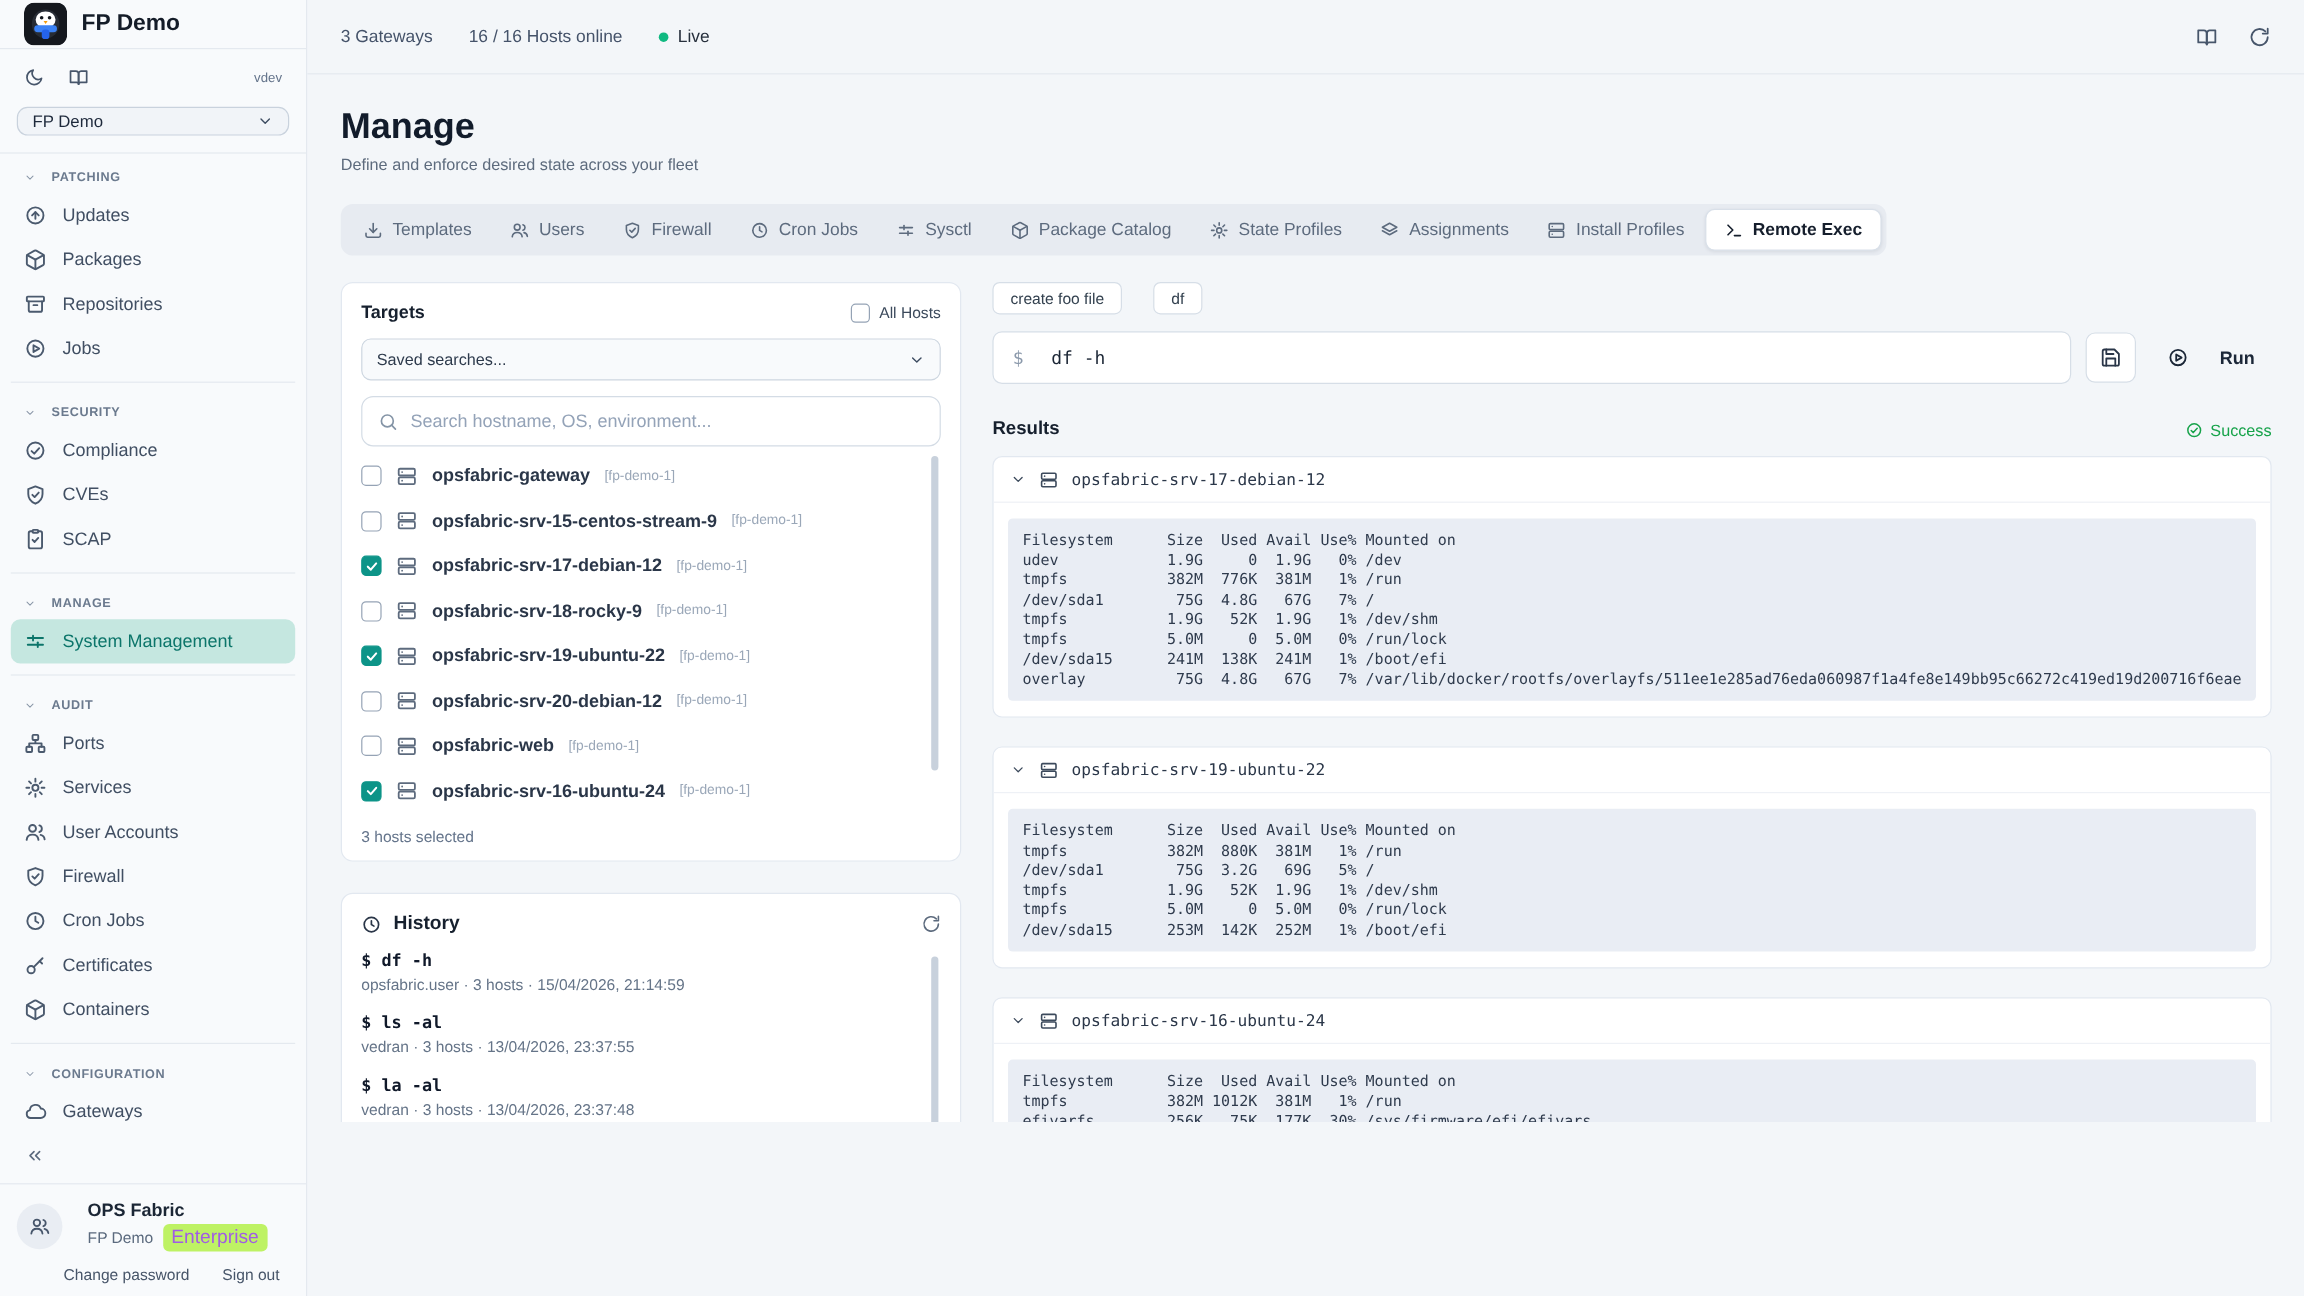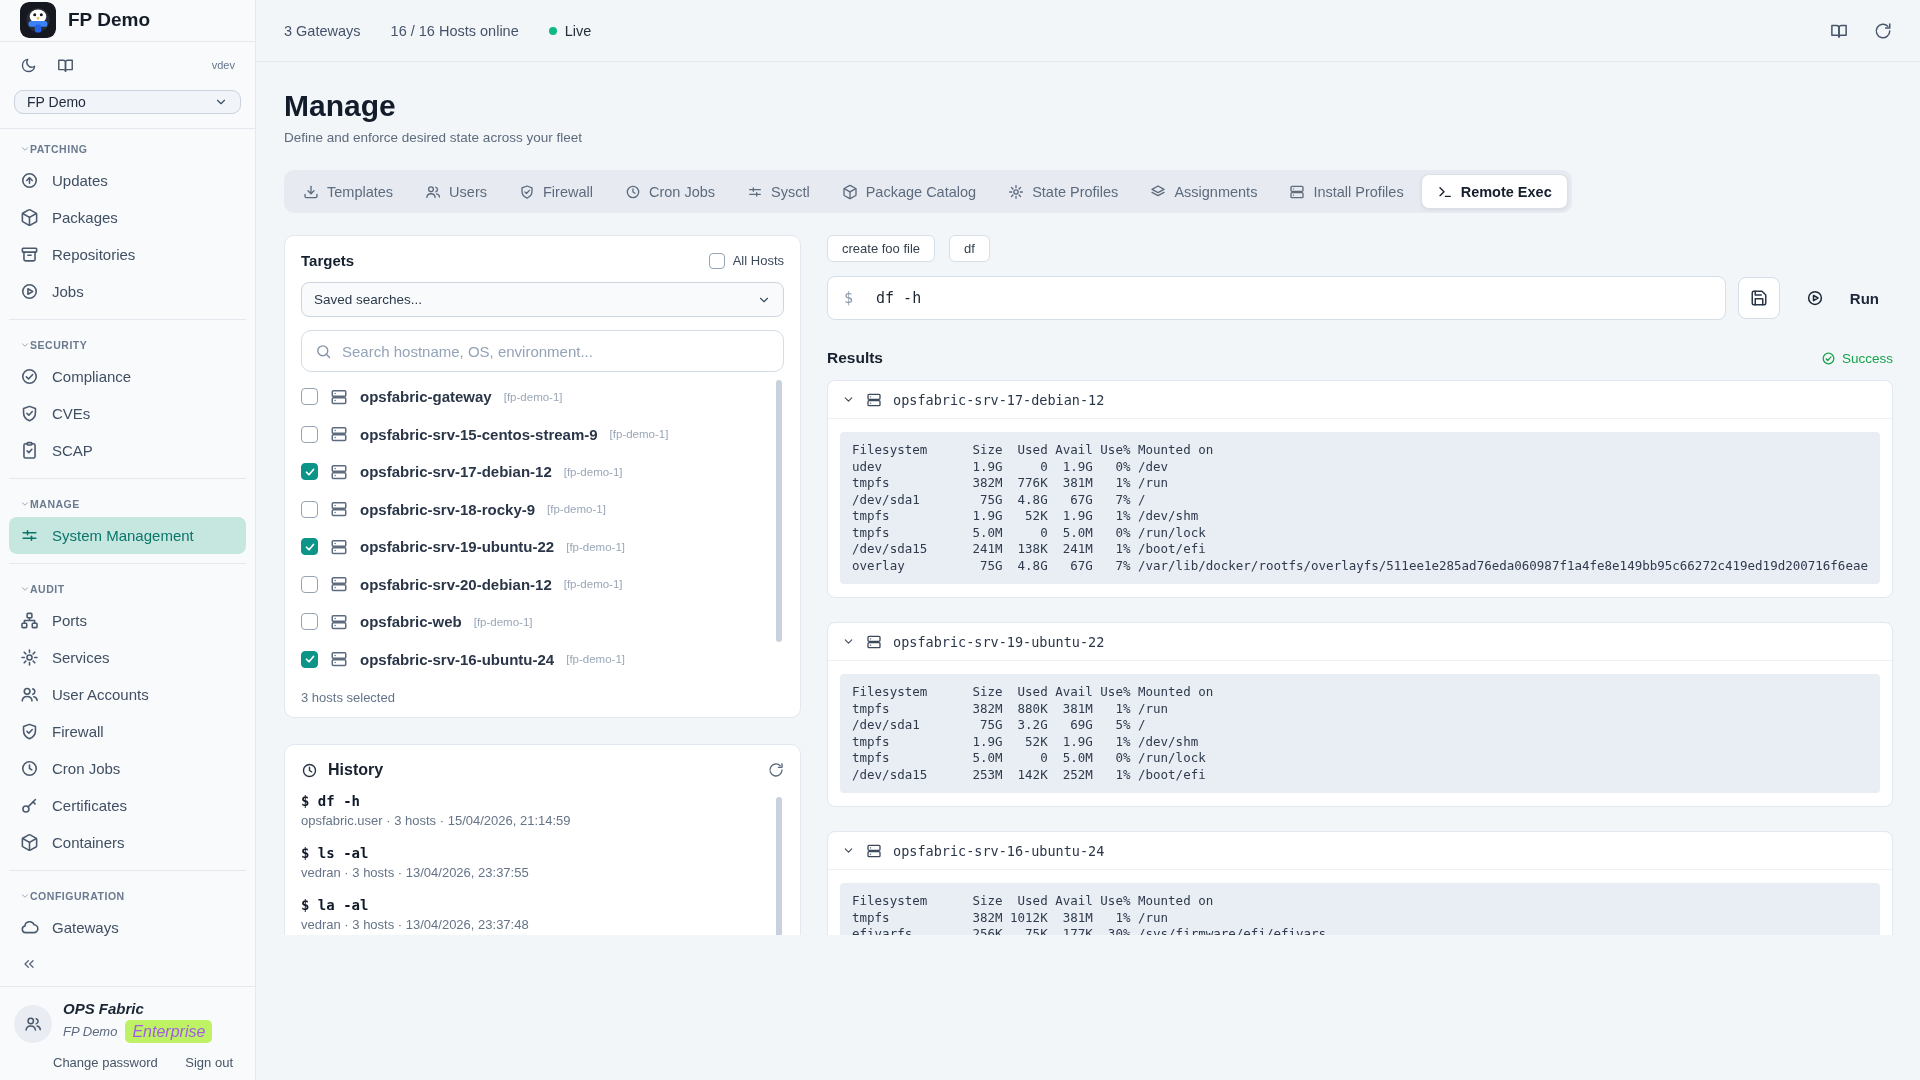"PATCHING" .sec-head { gap: 0 -> 13px }
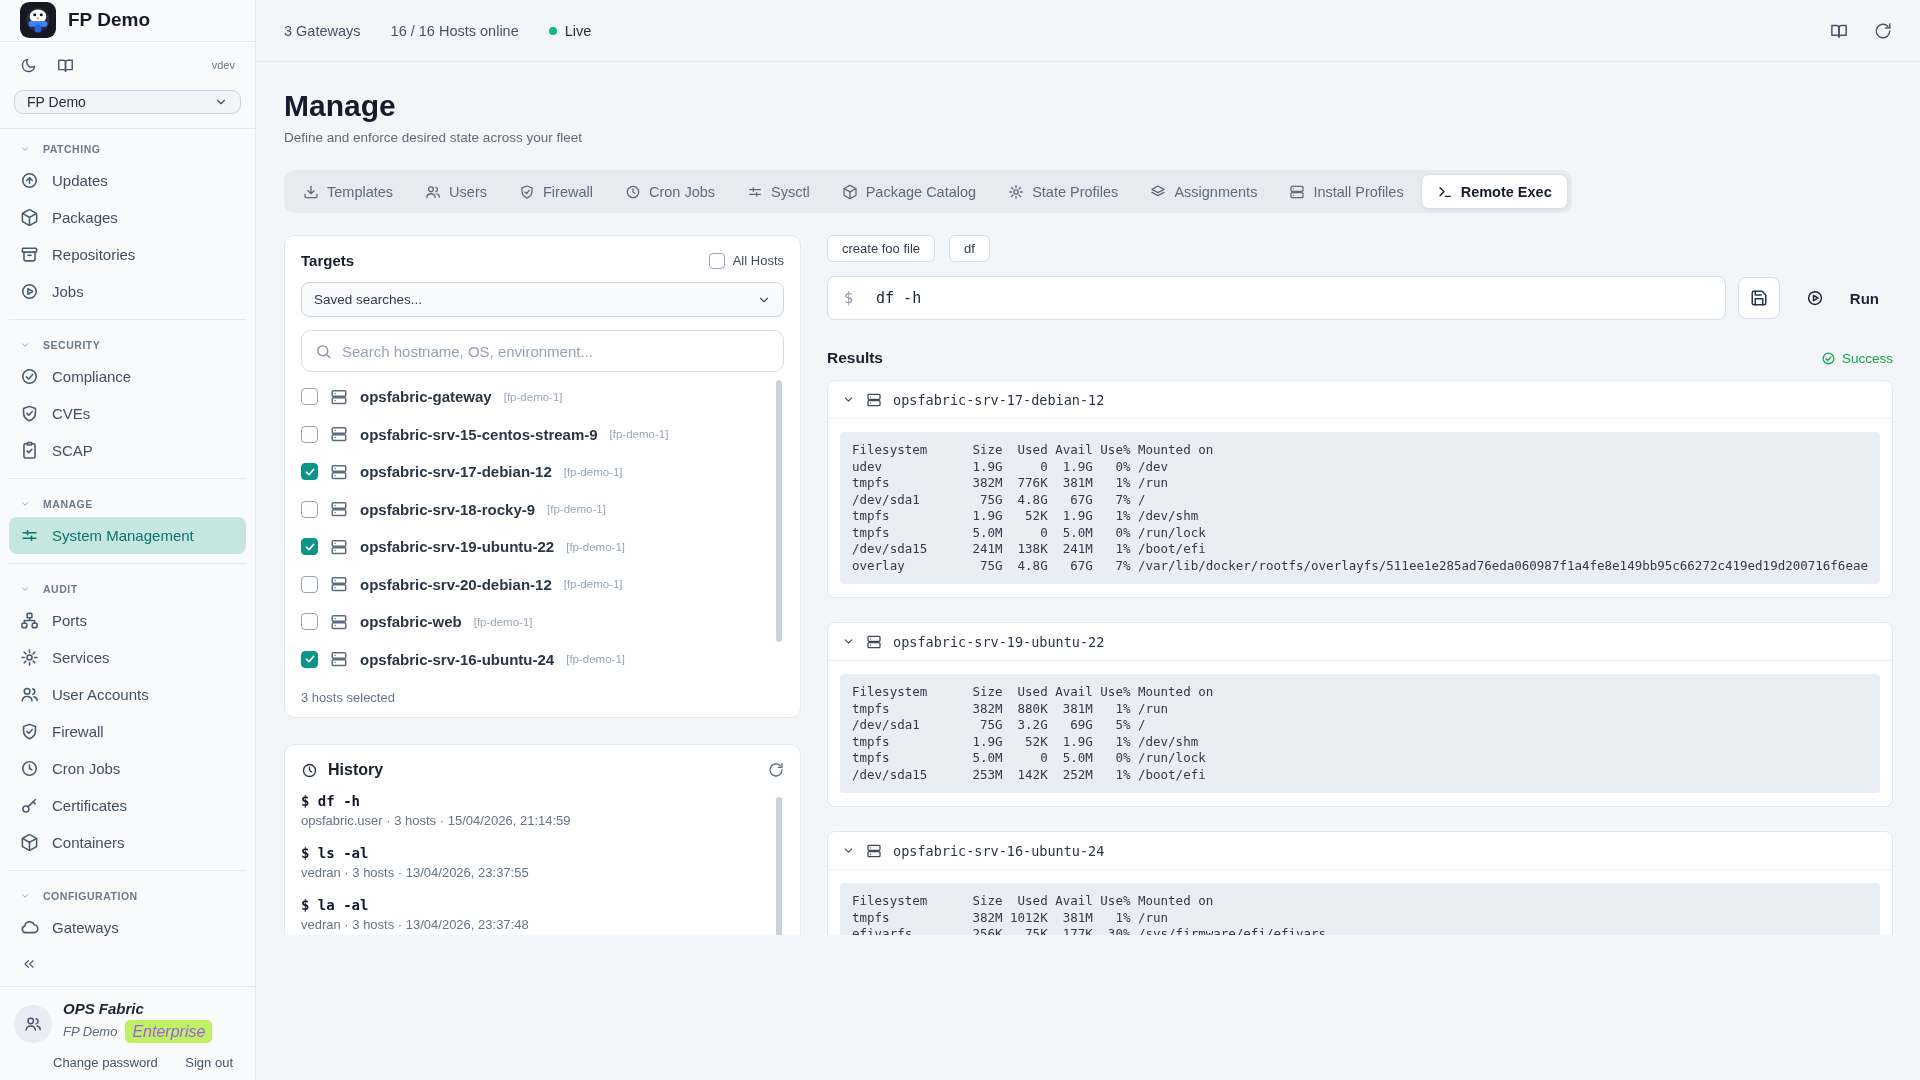"create foo file" .chips-row { gap: 14px -> 26px }
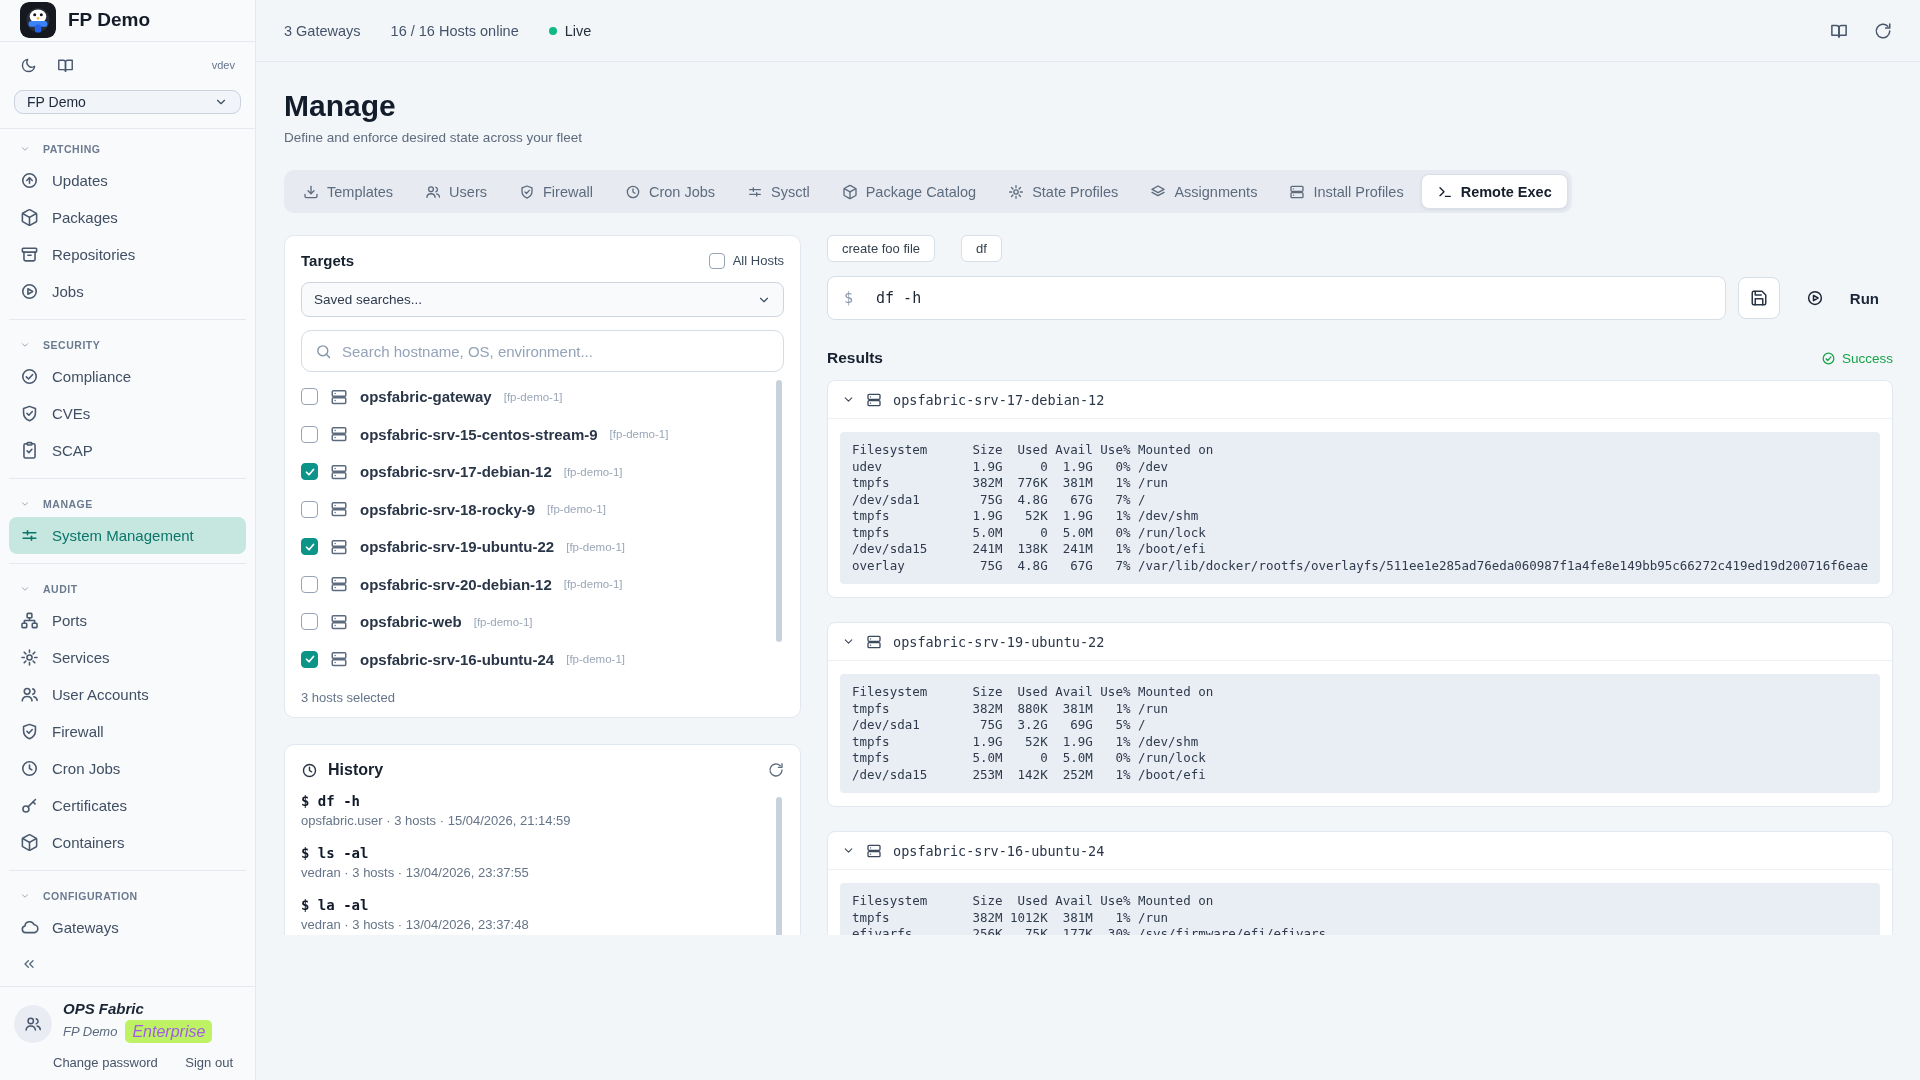"OPS Fabric" .foot-row { align-items: flex-end -> center; font-style: italic -> none; gap: 11px -> 21px }
